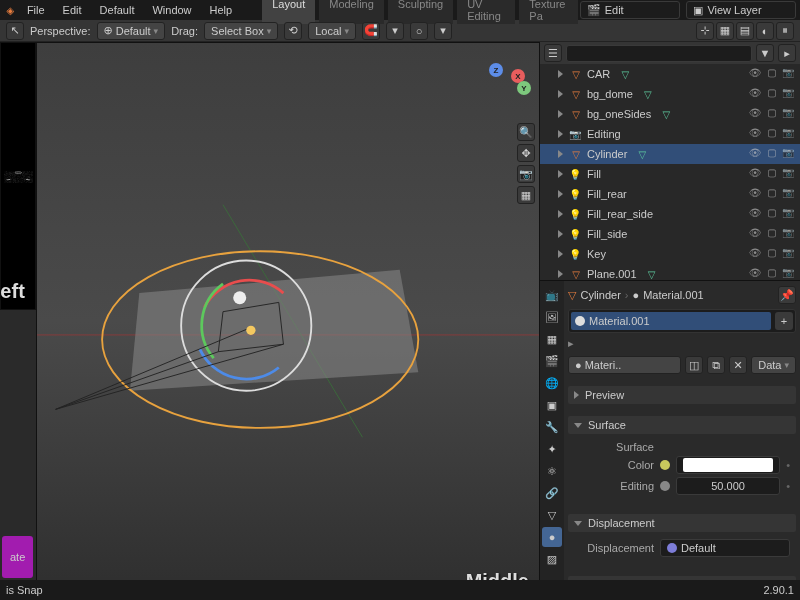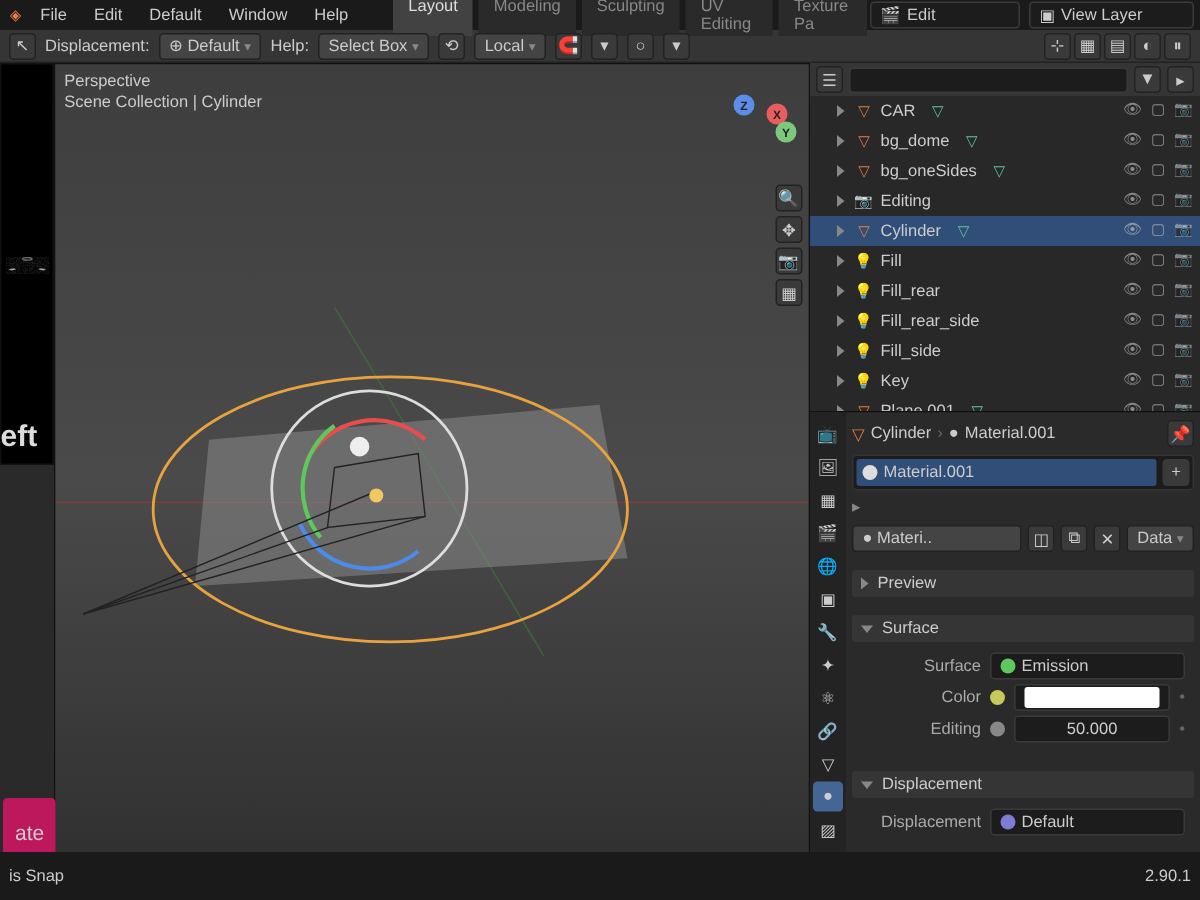"Displacement:" span { text: Displacement -> Perspective }
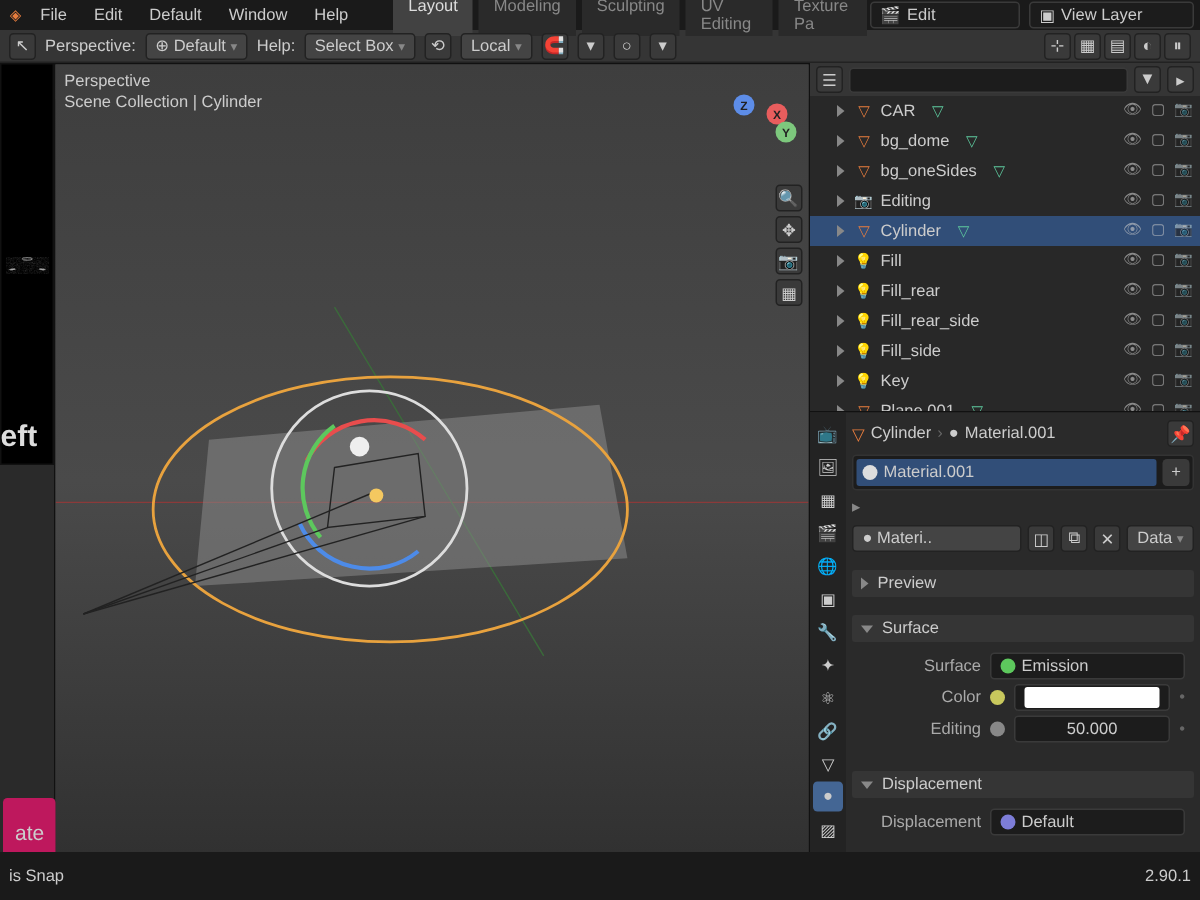"Help:" span { text: Help -> Drag }
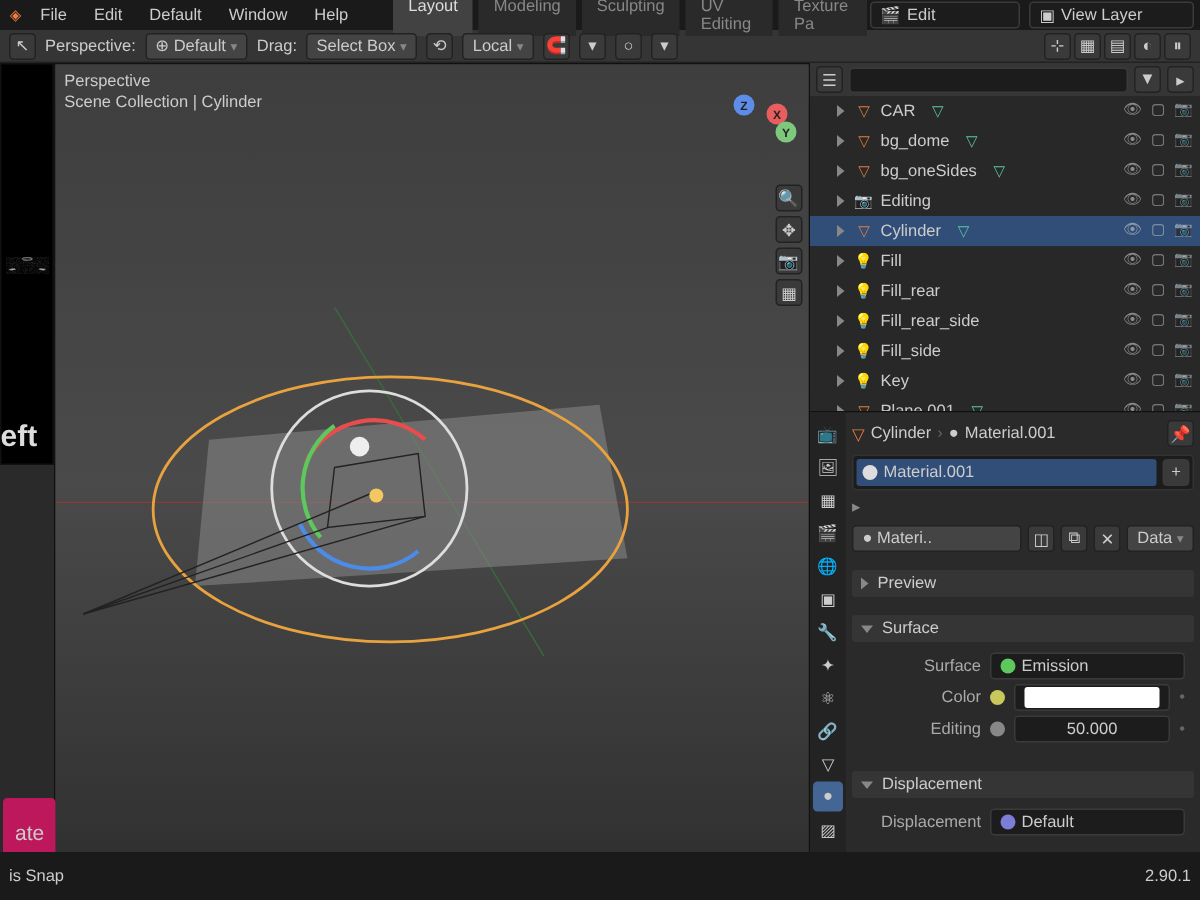"Perspective" div.vp-info { html: <div> <div>Perspective</div> <div>Scene Collection | Cylinder</div> </div> -> none }
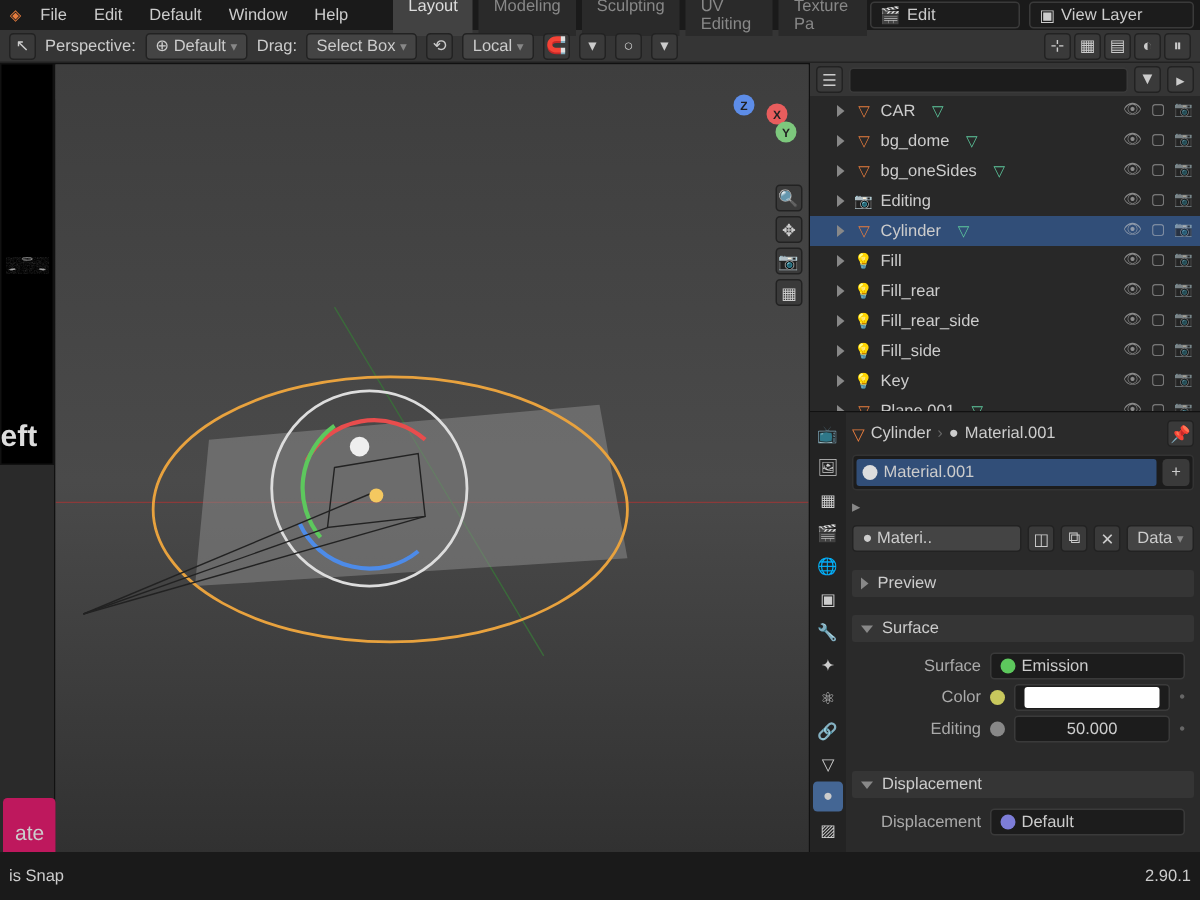"Emission" div.prop-value { html: <div> <span></span> <span>Emission</span> </div> -> none }
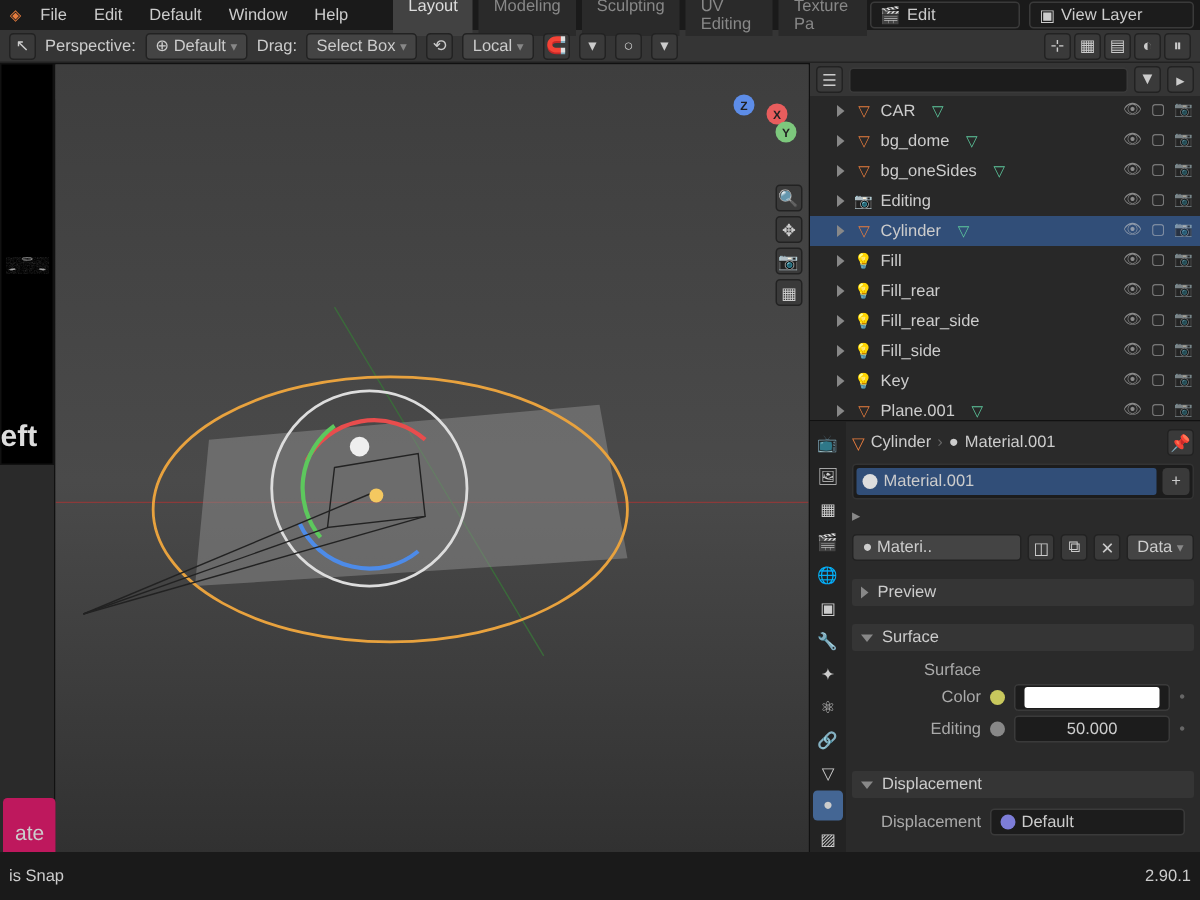"ate" .hint-box { background: #be185d -> #a21caf; font-size: 14px -> 11px }
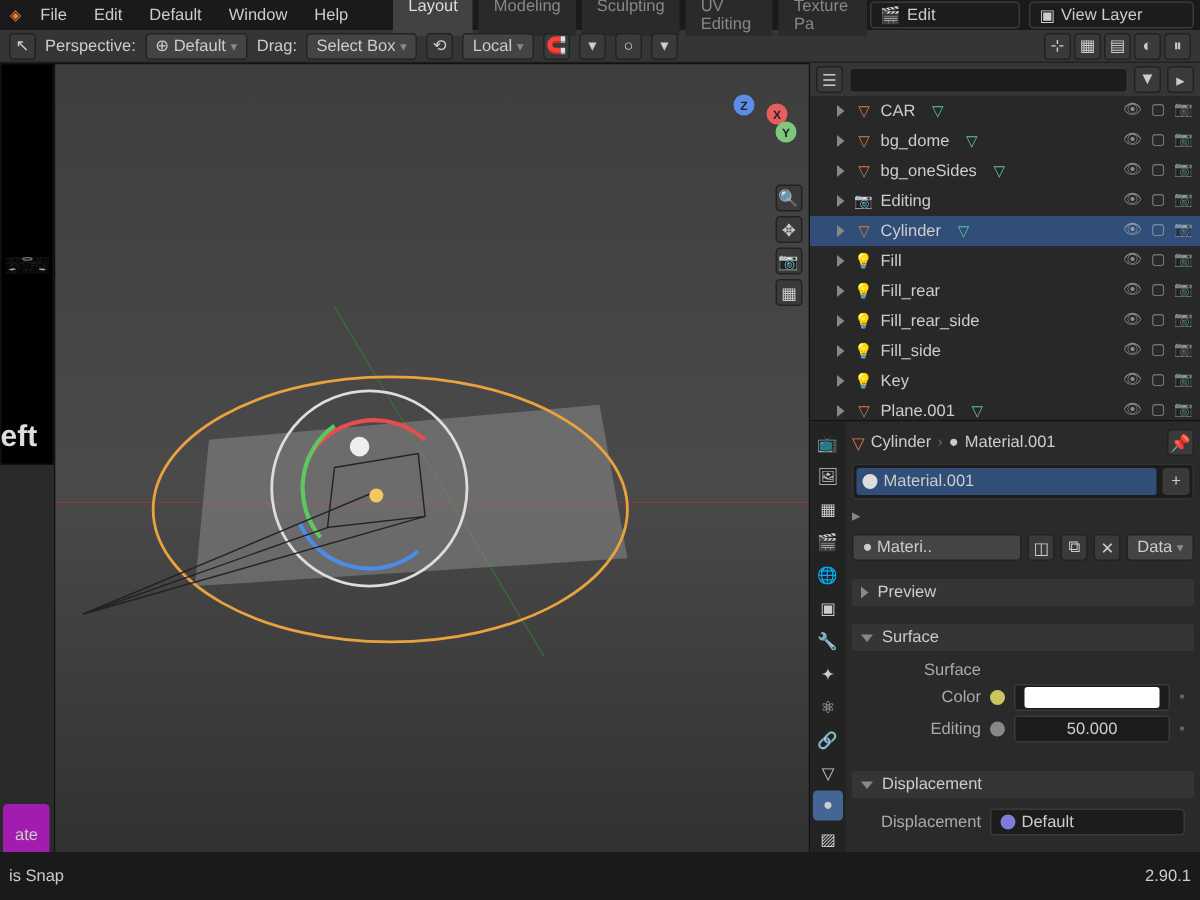"is Snap" .statusbar { height: 32px -> 20px }
